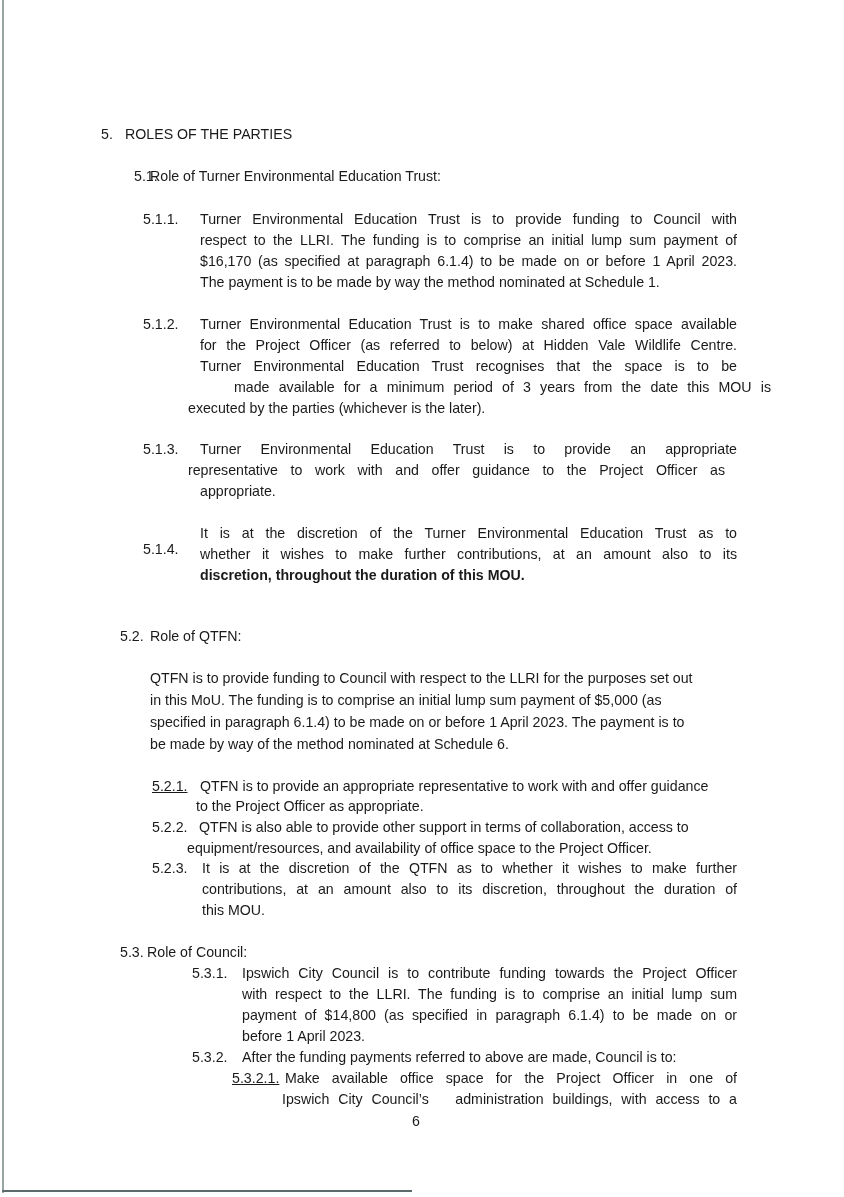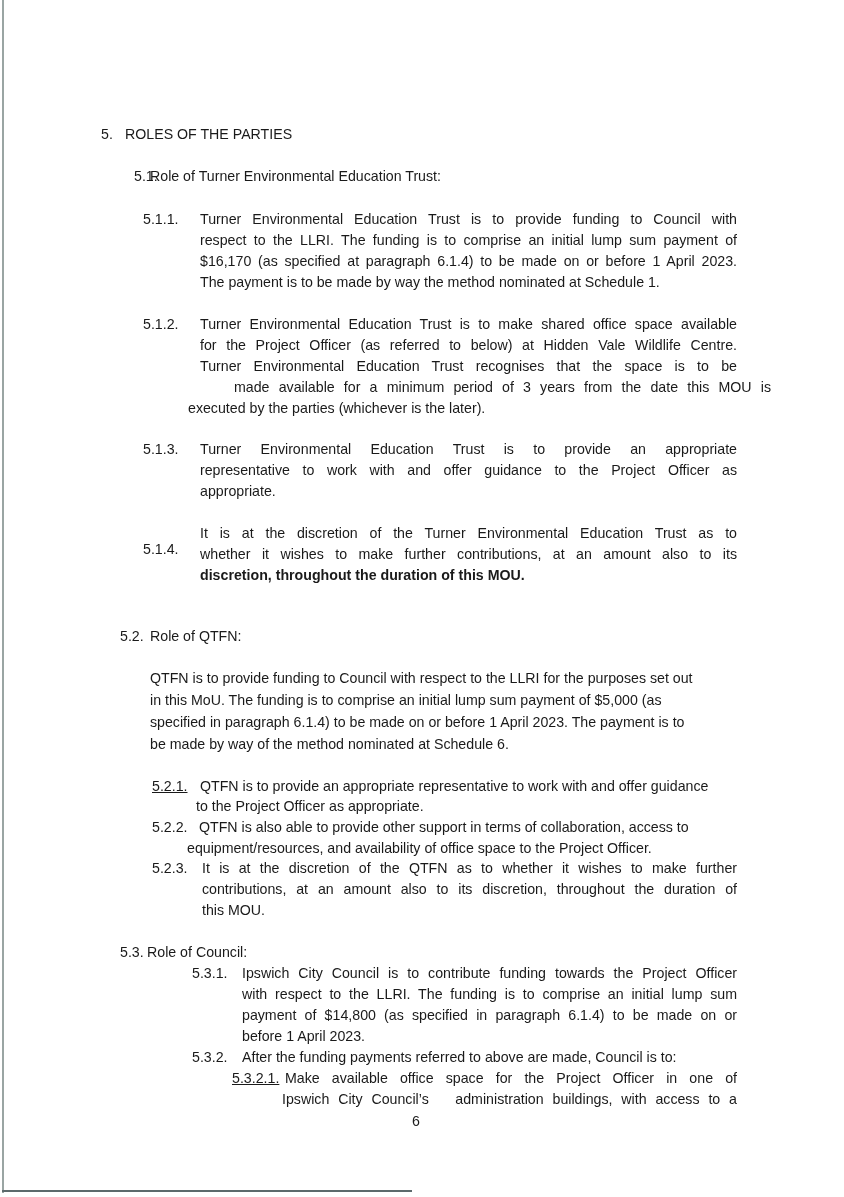"representative to work with and" div.line { left: 200px -> 188px }
